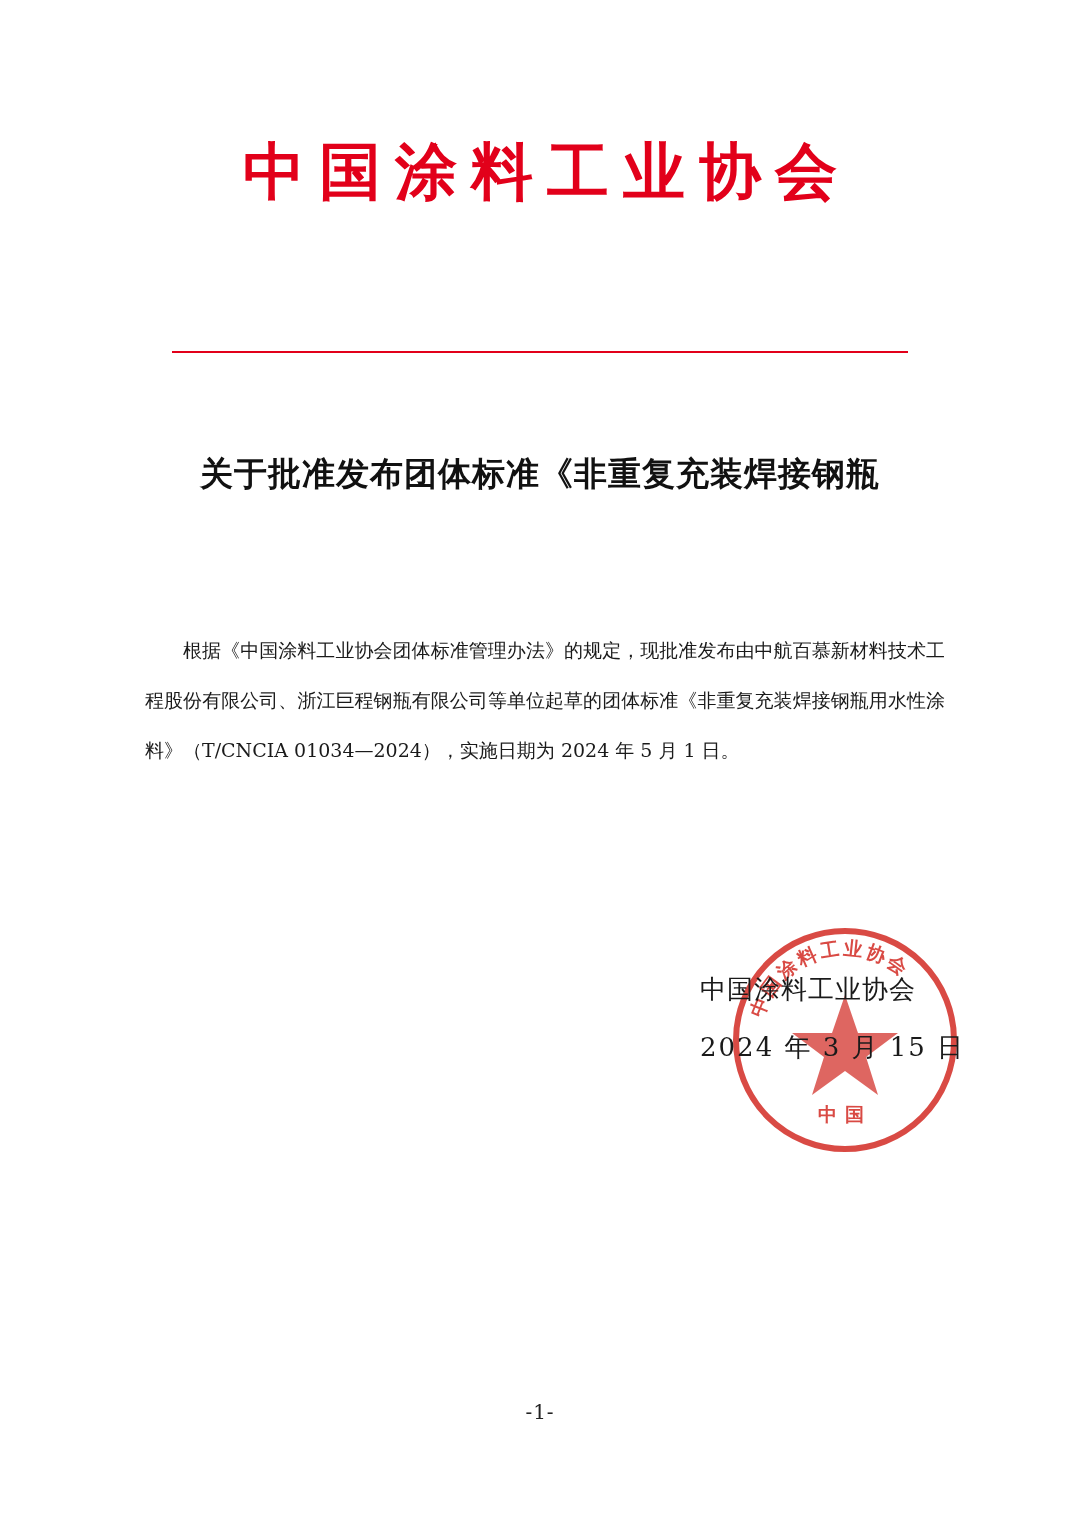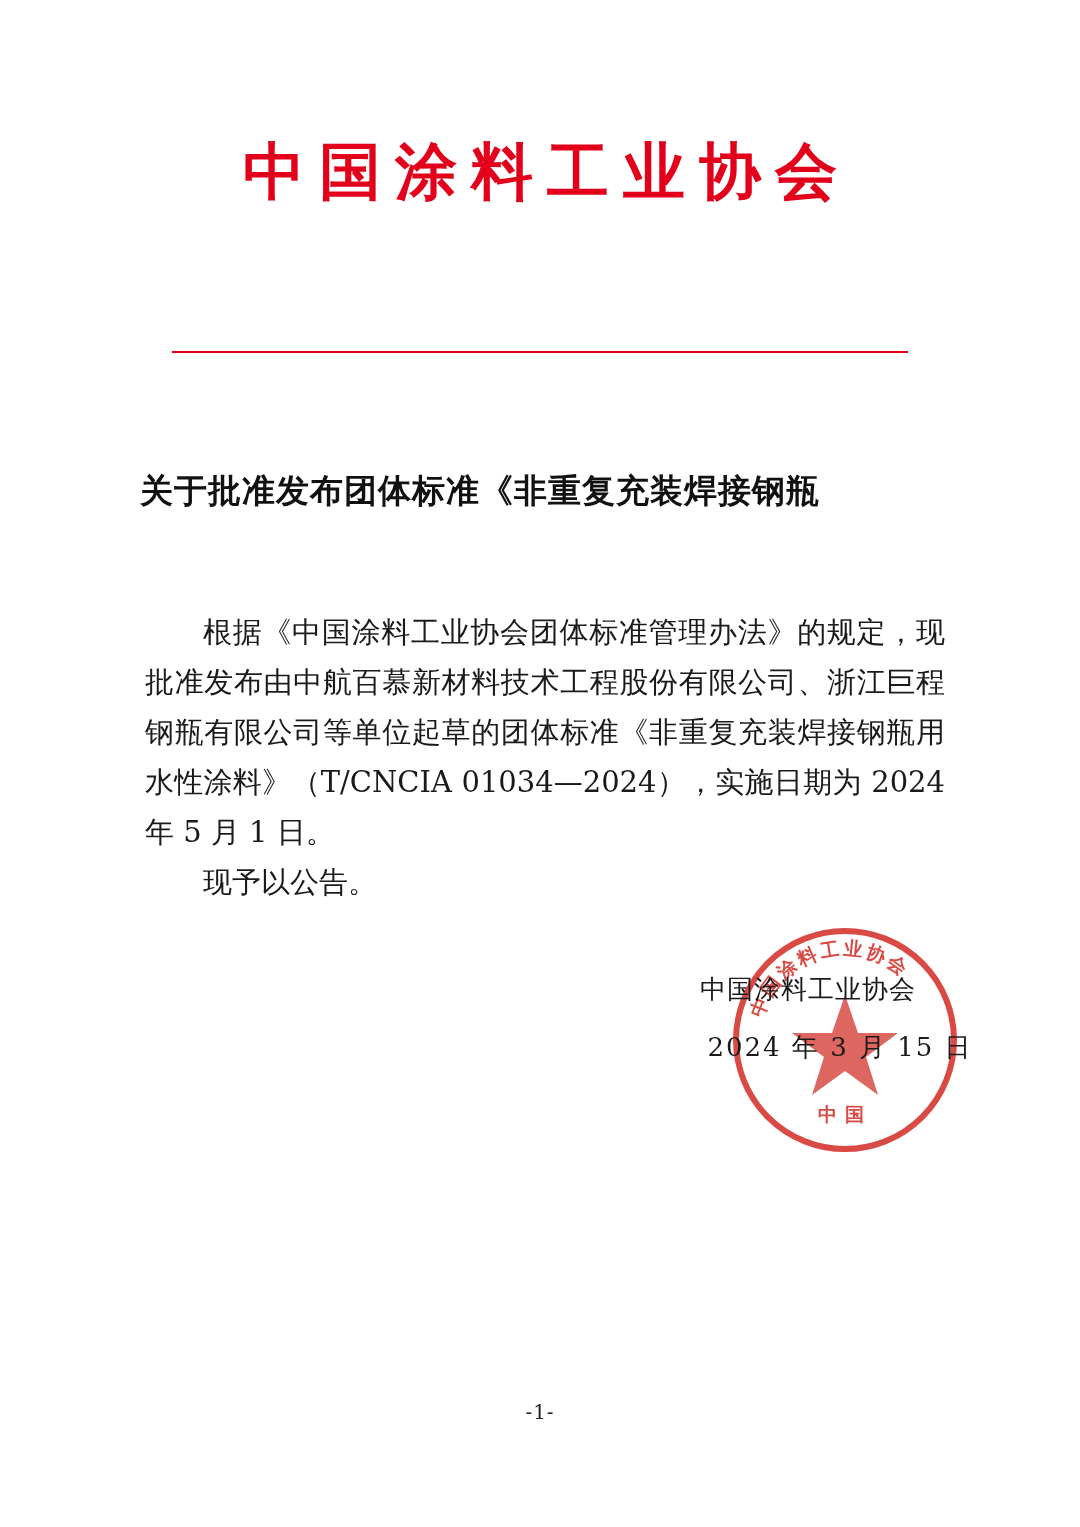"关于批准发布团体标准《非重复充装焊接钢瓶" .doc-title { text-align: none -> center; top: 454px -> 437px }
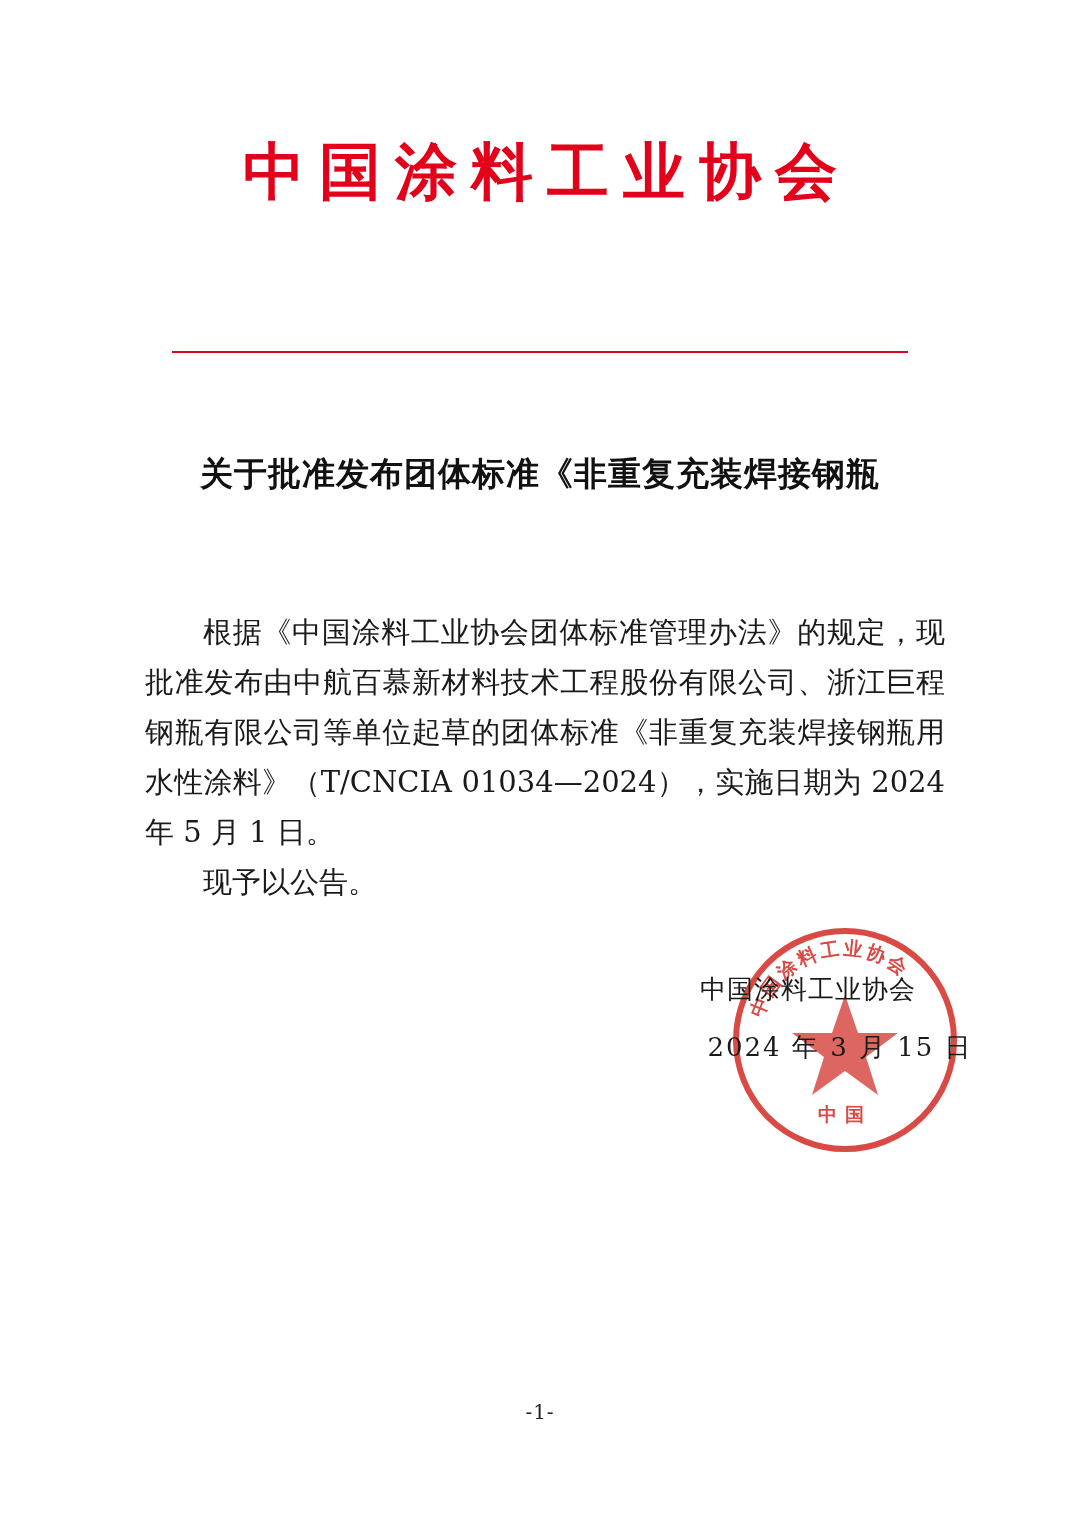"根据《中国涂料工业协会团体标准管理办法》的规定，现批准发布由中航百慕新材料技术工" .body-text { font-size: 29px -> 19px; top: 607px -> 625px }
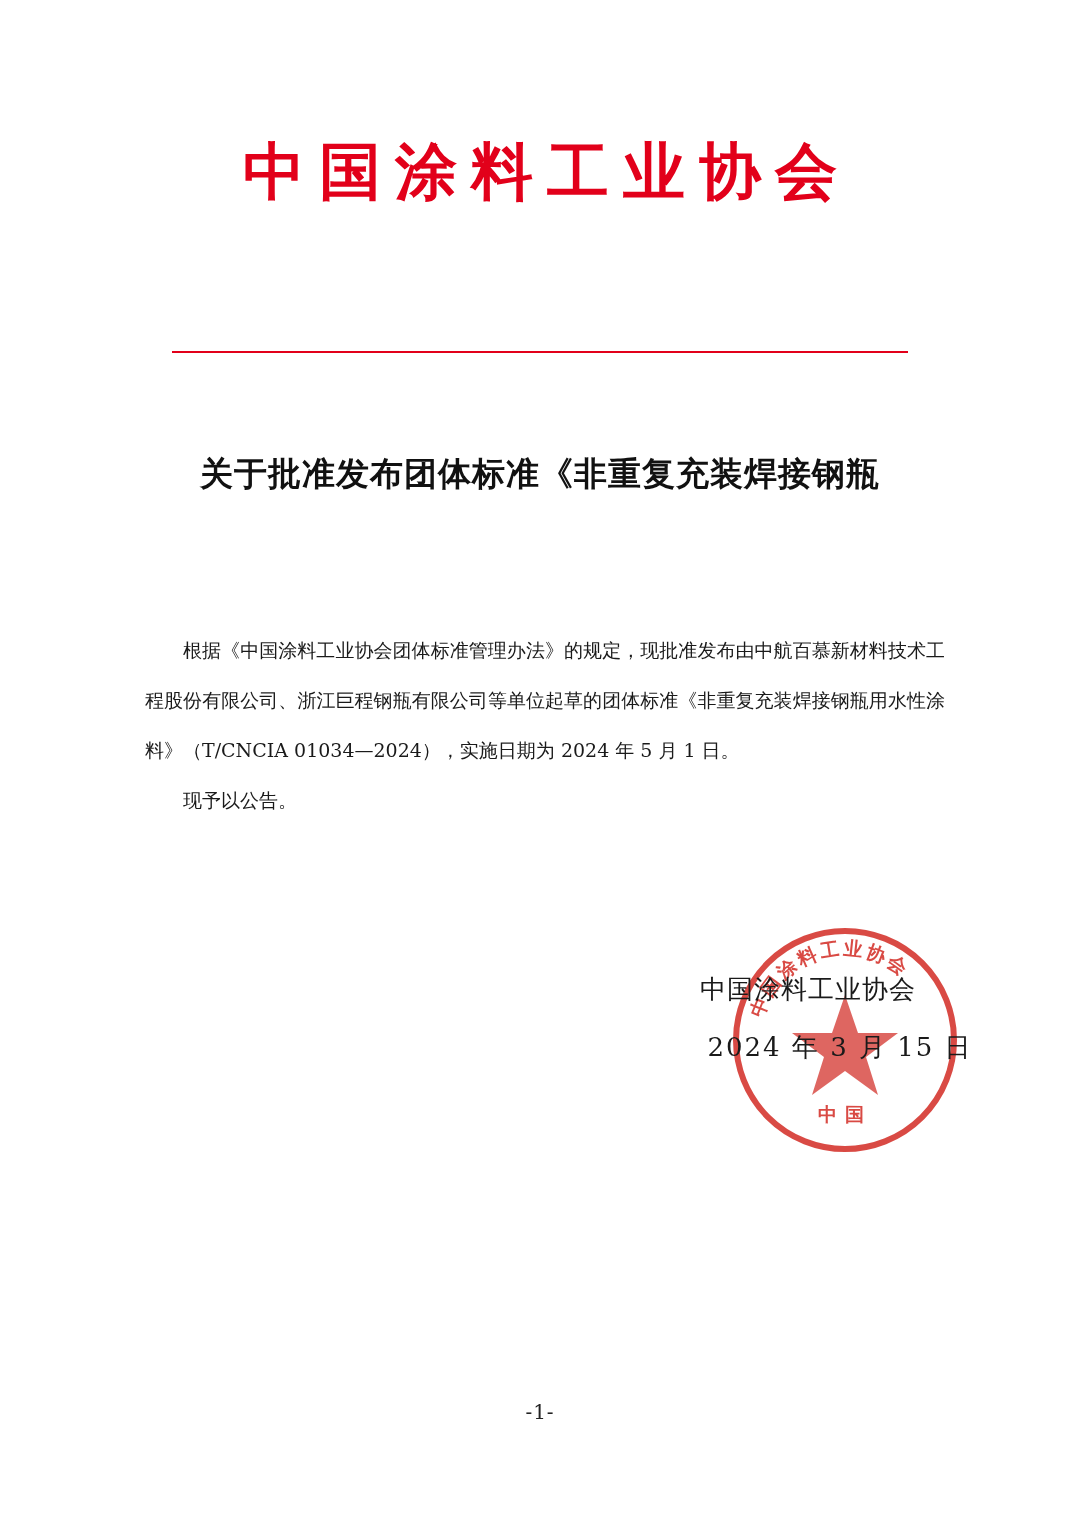"现予以公告。" p { html: <p>现予以公告。</p> -> none }
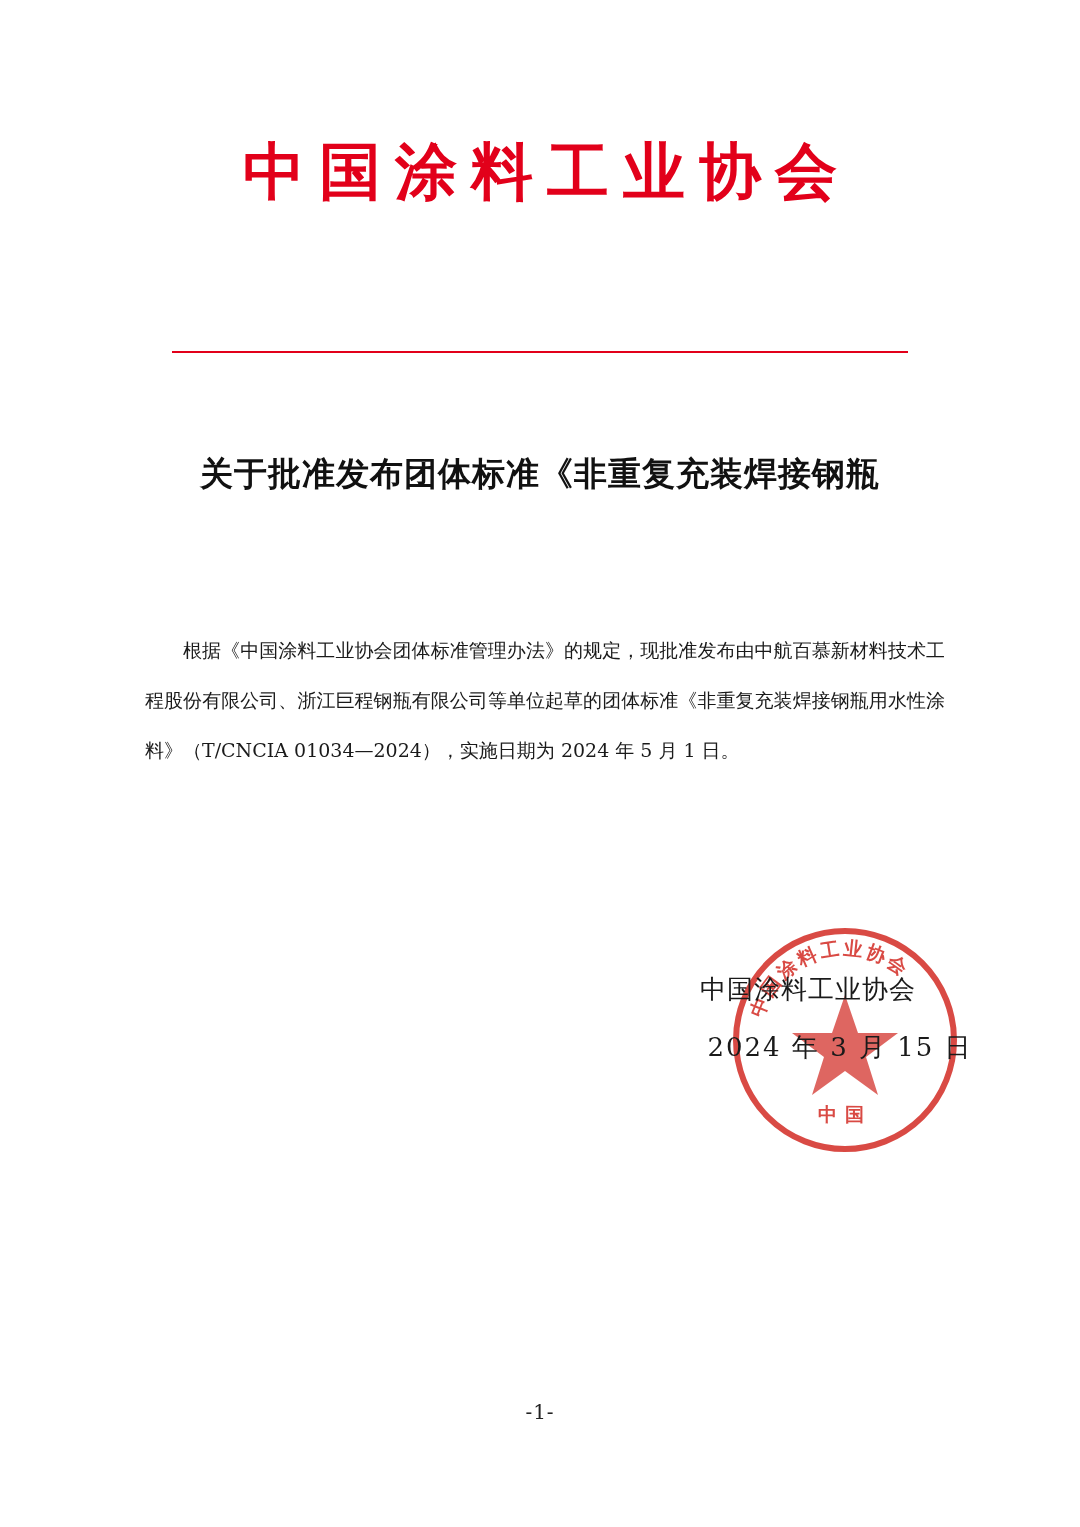"2024 年 3 月 15" .signature .sig-date { text-align: center -> none }
